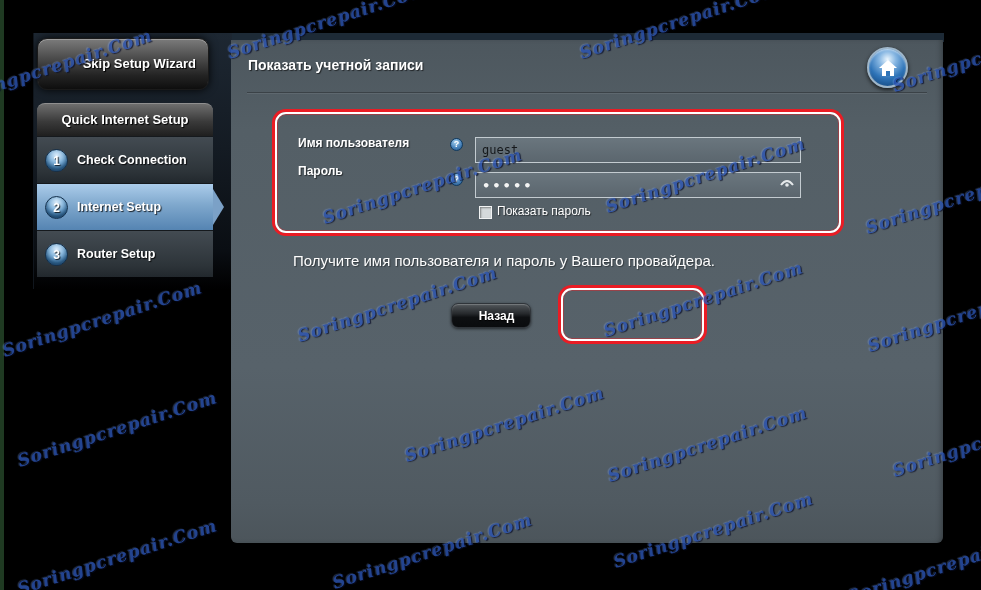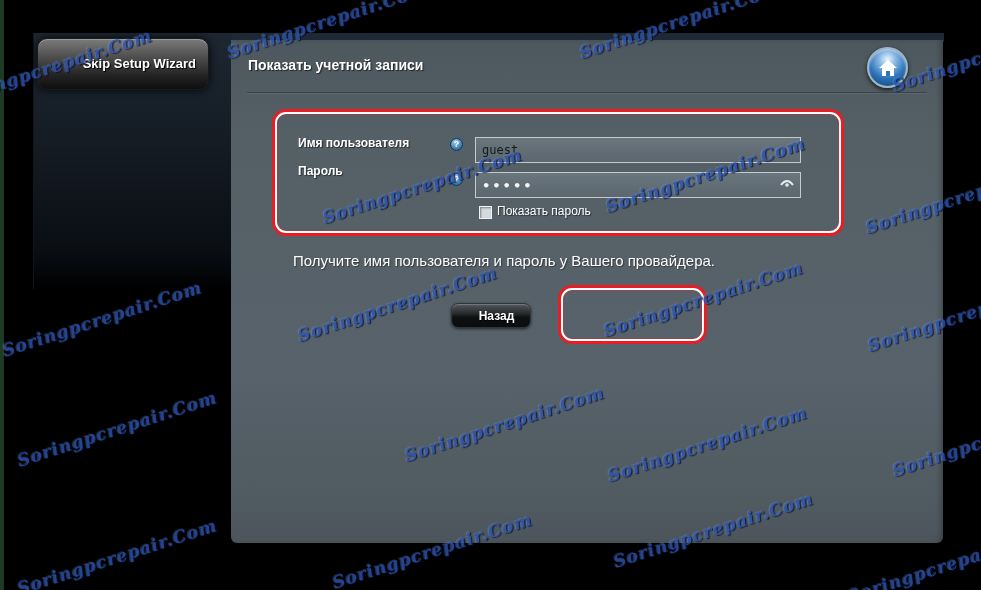"Quick Internet Setup" div.qis { html: none -> <div> <div>Quick Internet Setup</div> <div> <span>1</span> <span>Check Connection</span> </div> <div> <span>2</span> <span>Internet Setup</span> </div> <div> <span>3</span> <span>Router Setup</span> </div> </div> }
